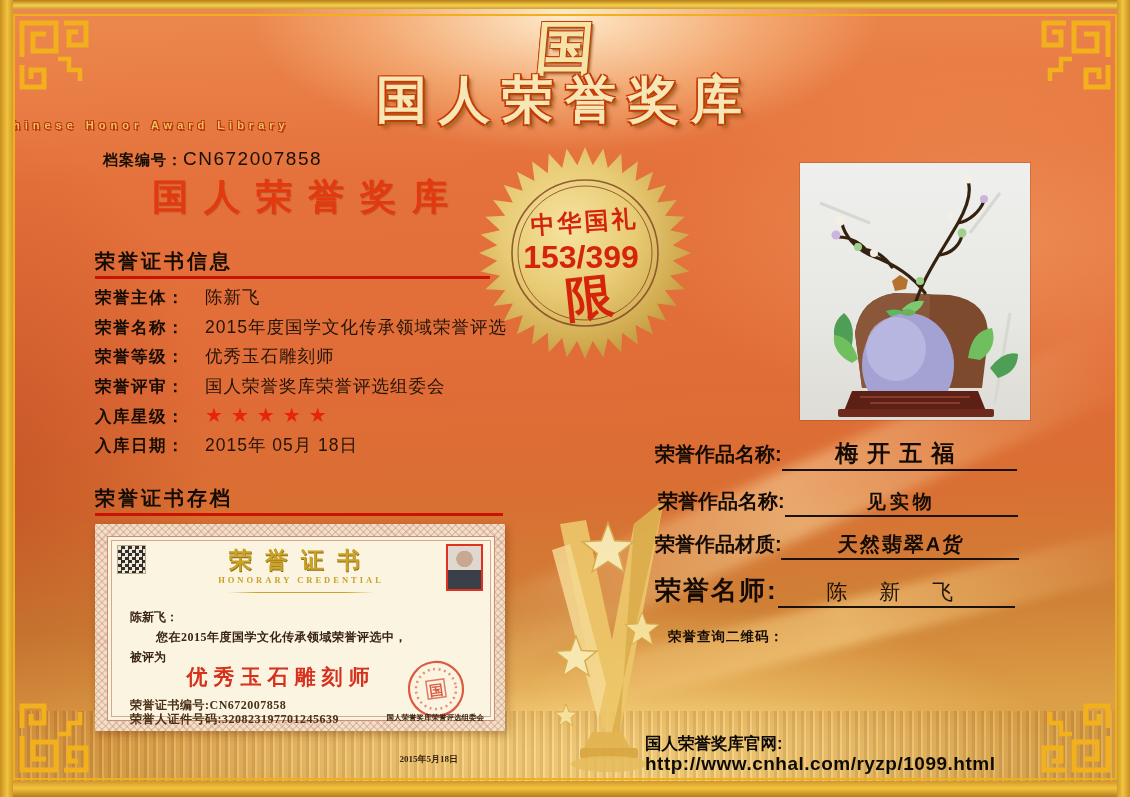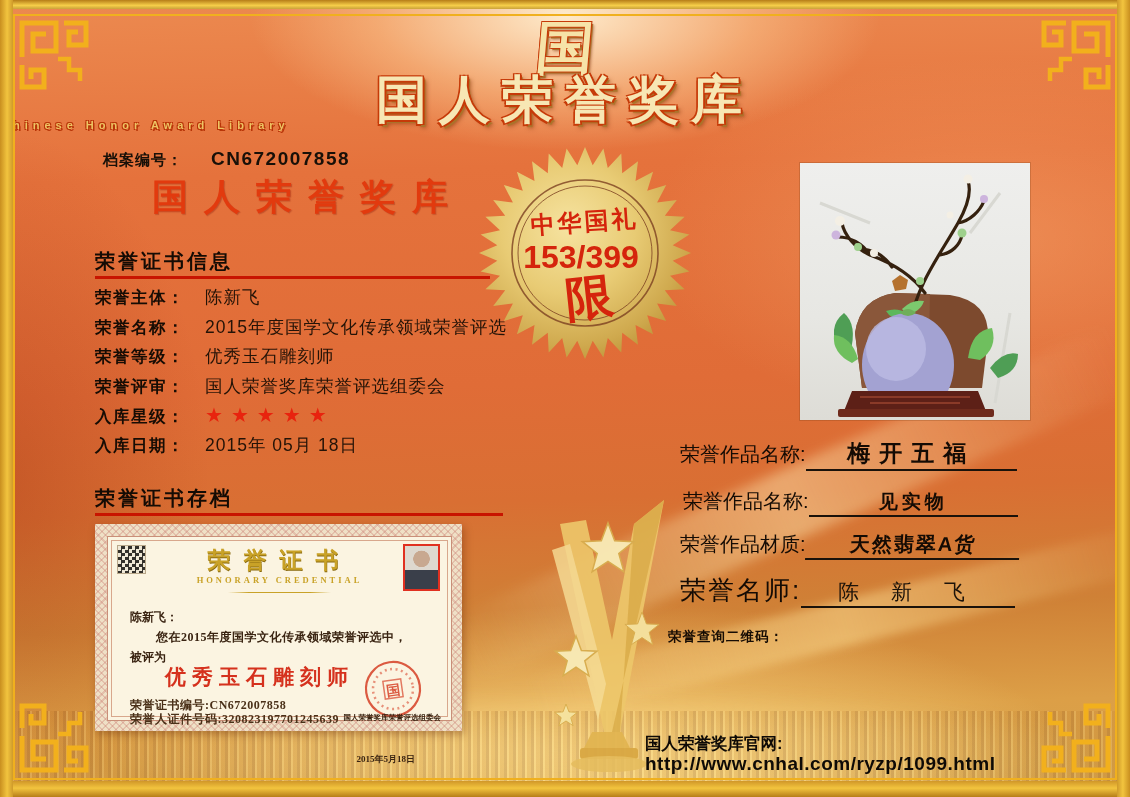"CN672007858" .archive-line .num { font-weight: bold -> normal; margin-left: 28px -> none }
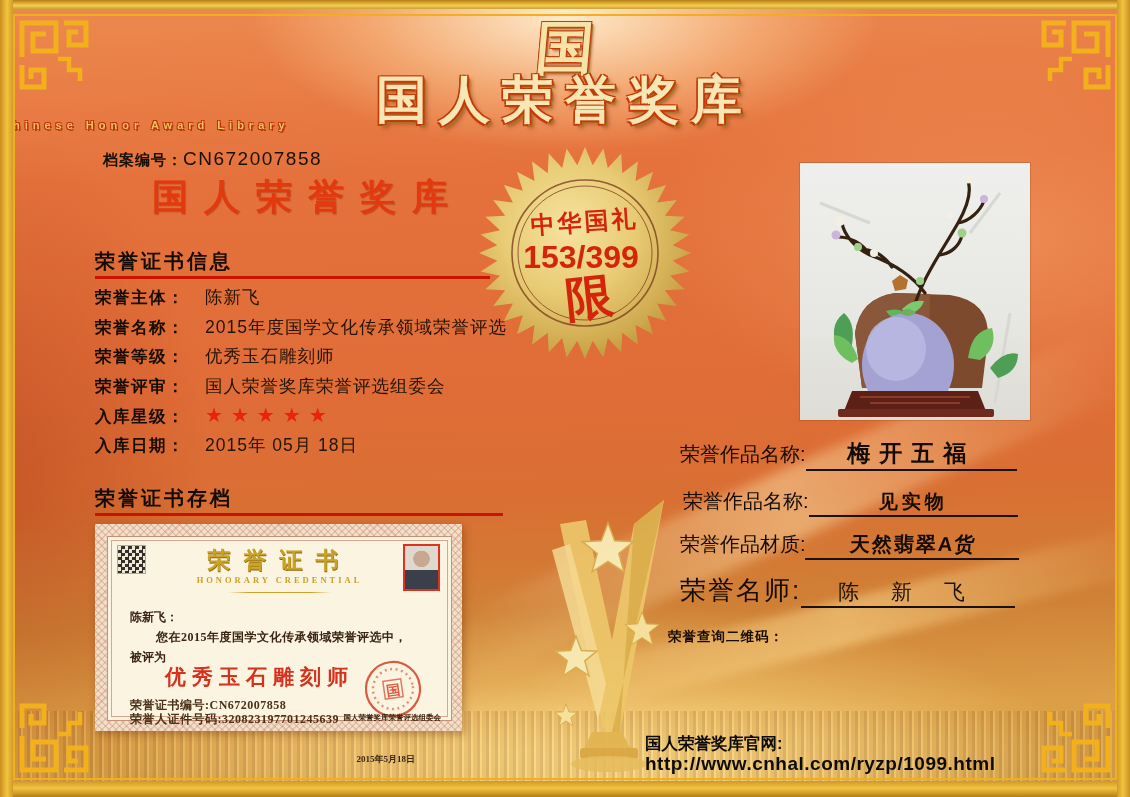"荣誉作品名称:" .rrow .lbl { font-weight: normal -> bold; margin-left: 25px -> none }
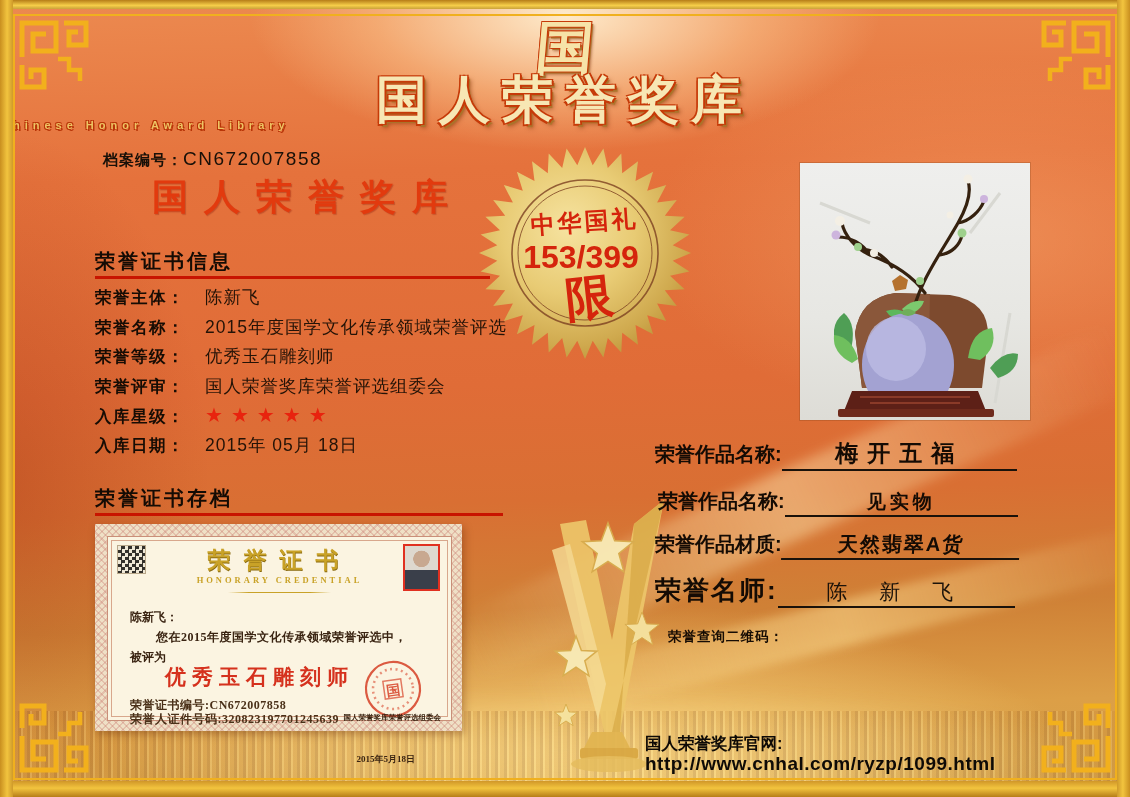"荣誉证书" .certificate { width: 367px -> 410px }
